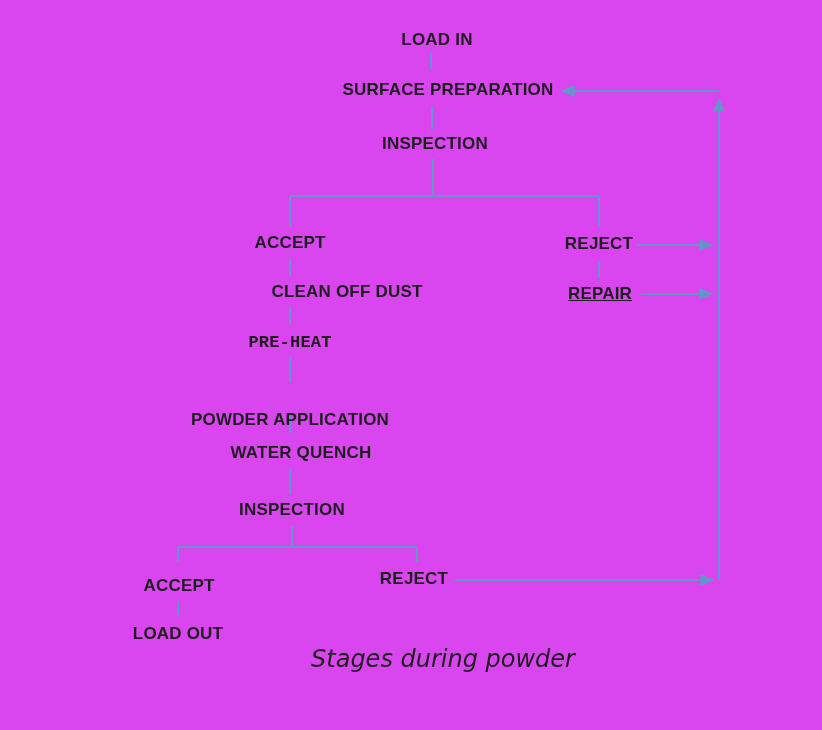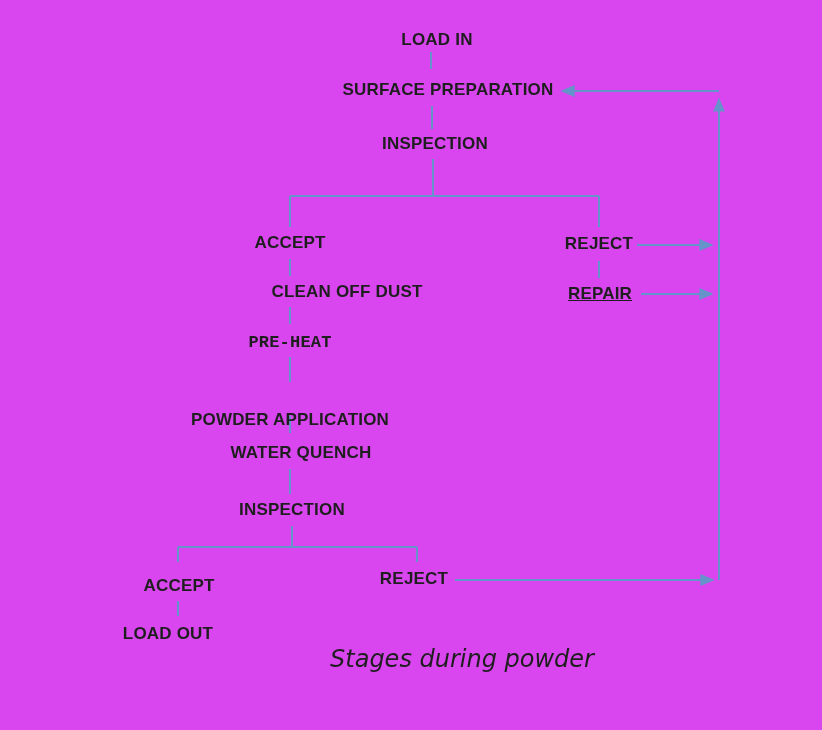"LOAD OUT" div.node { left: 168px -> 178px }
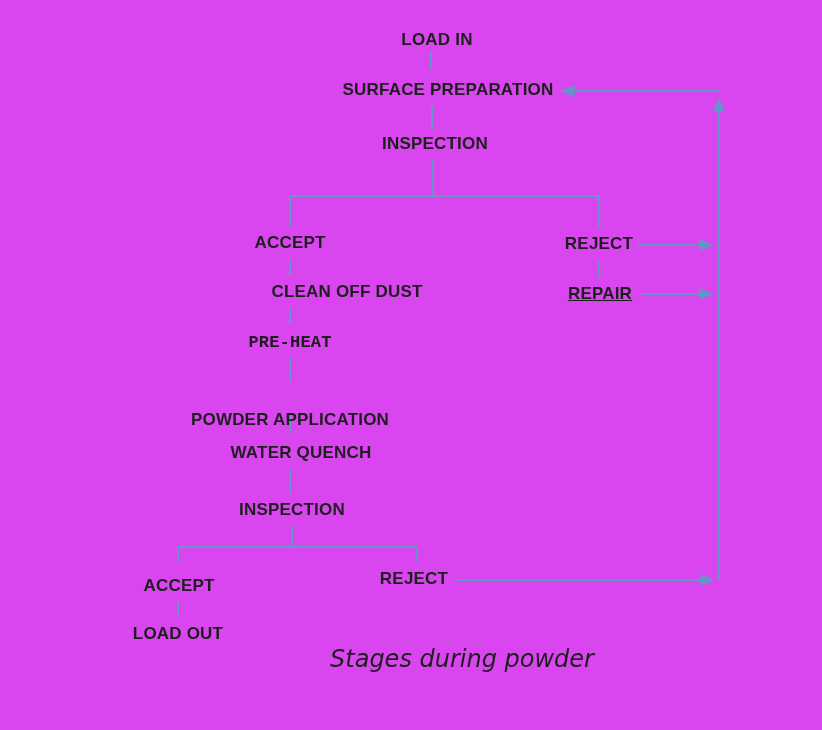"Stages during powder" .caption { margin-left: 19px -> none }
